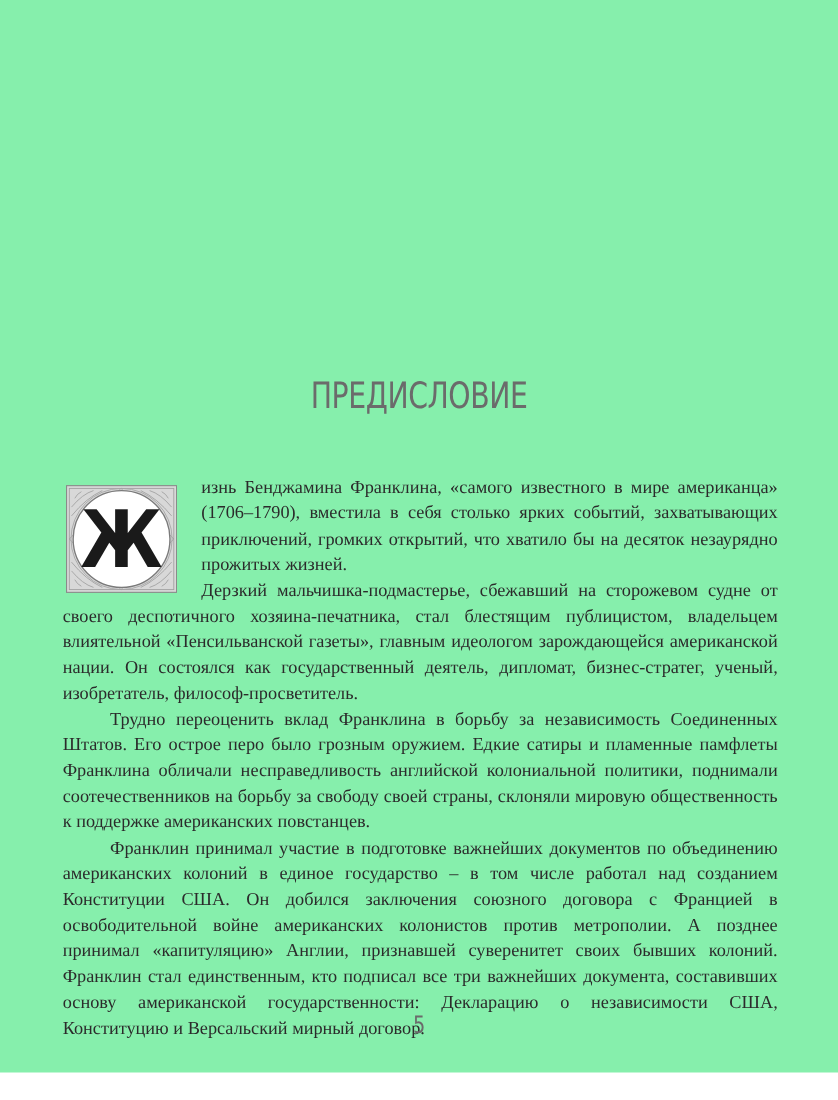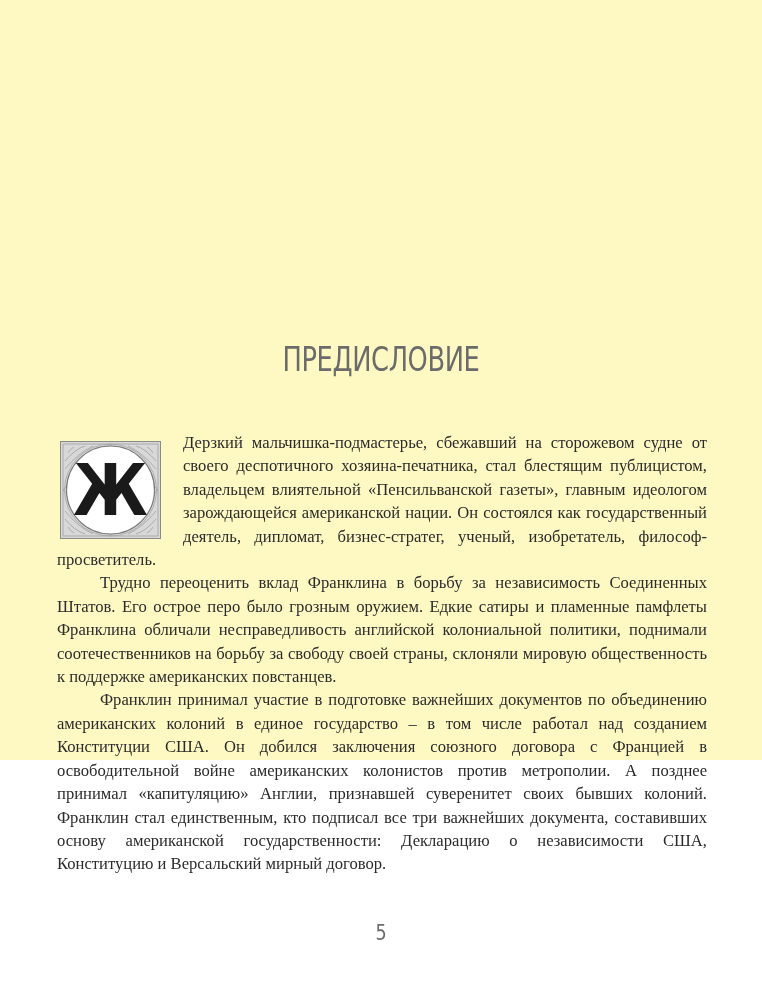"ПРЕДИСЛОВИЕ" .page { background: #fef9c3 -> #86efac; height: 760px -> 975px }
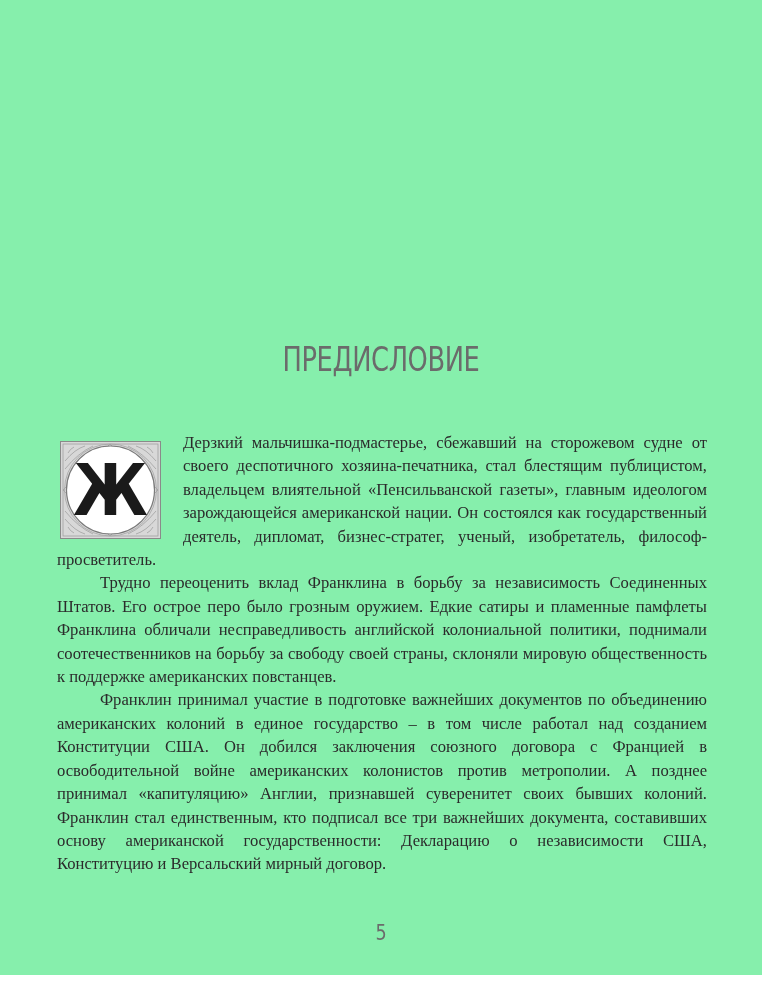"изнь Бенджамина Франклина, «самого" p { html: none -> <p>изнь Бенджамина Франклина, «самого известного в мире американца» (1706–1790), вместила в себя столько ярких событий, захватывающих приключений, громких открытий, что хватило бы на десяток незаурядно прожитых жизней.</p> }
